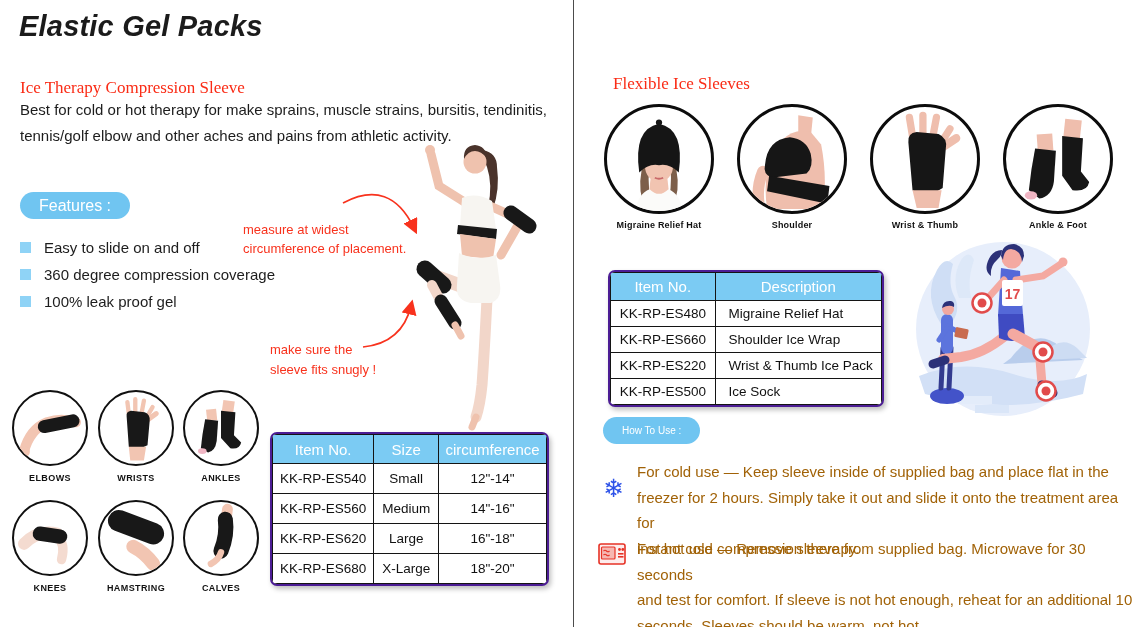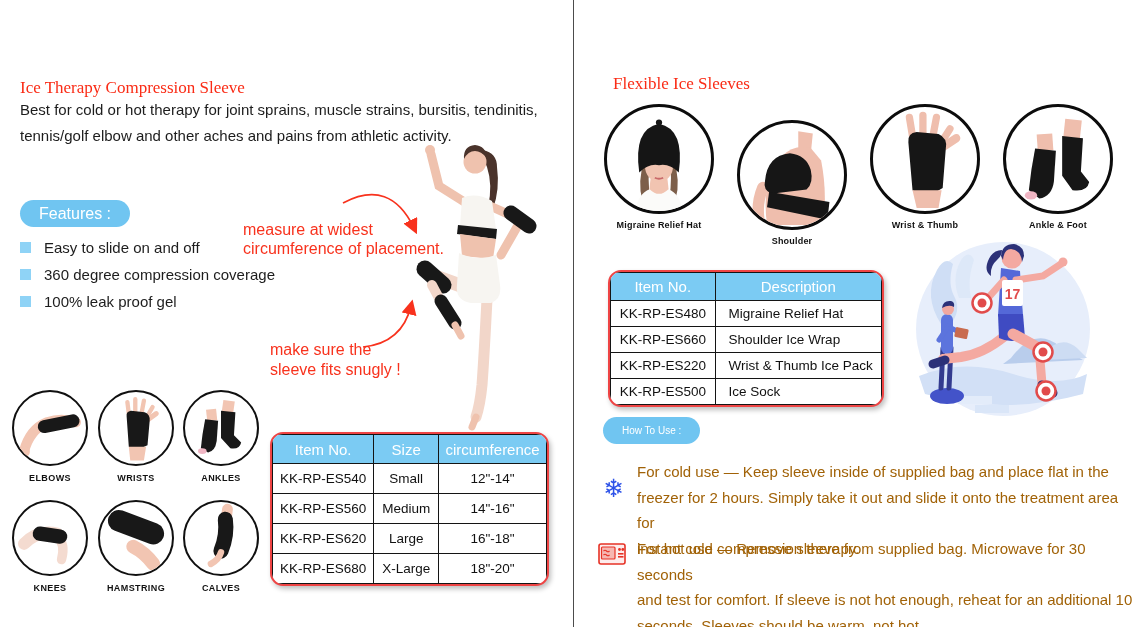"Elastic Gel Packs" div.abs { html: none -> <div>Elastic Gel Packs</div> }
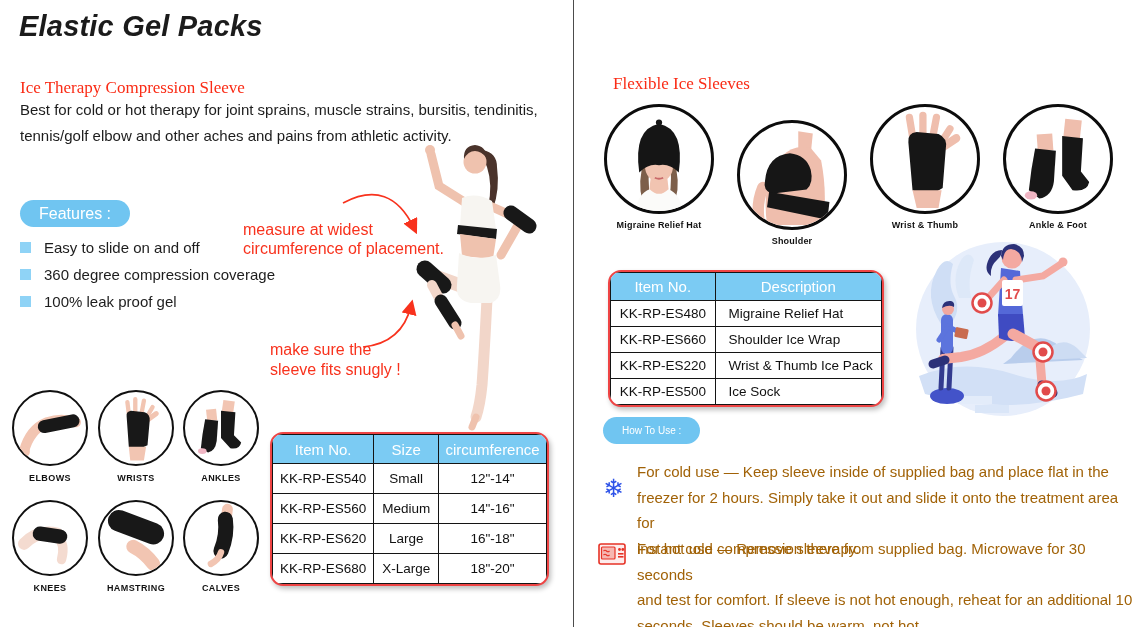"Best for cold or hot" div.abs { text: joint -> make }
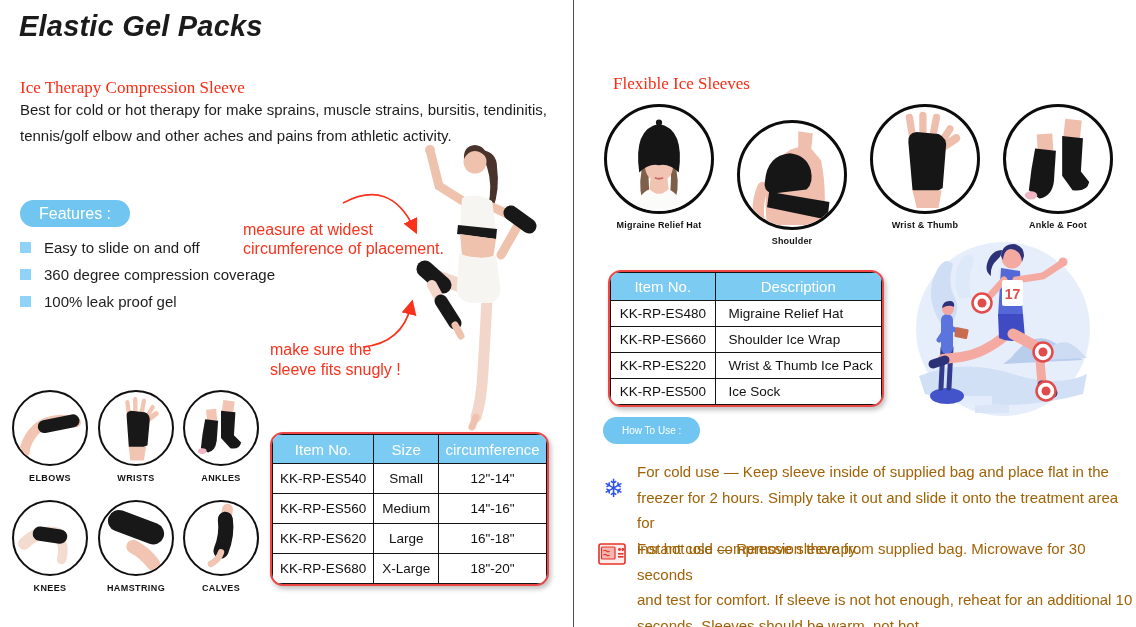"Features :" div.abs { top: 200px -> 192px }
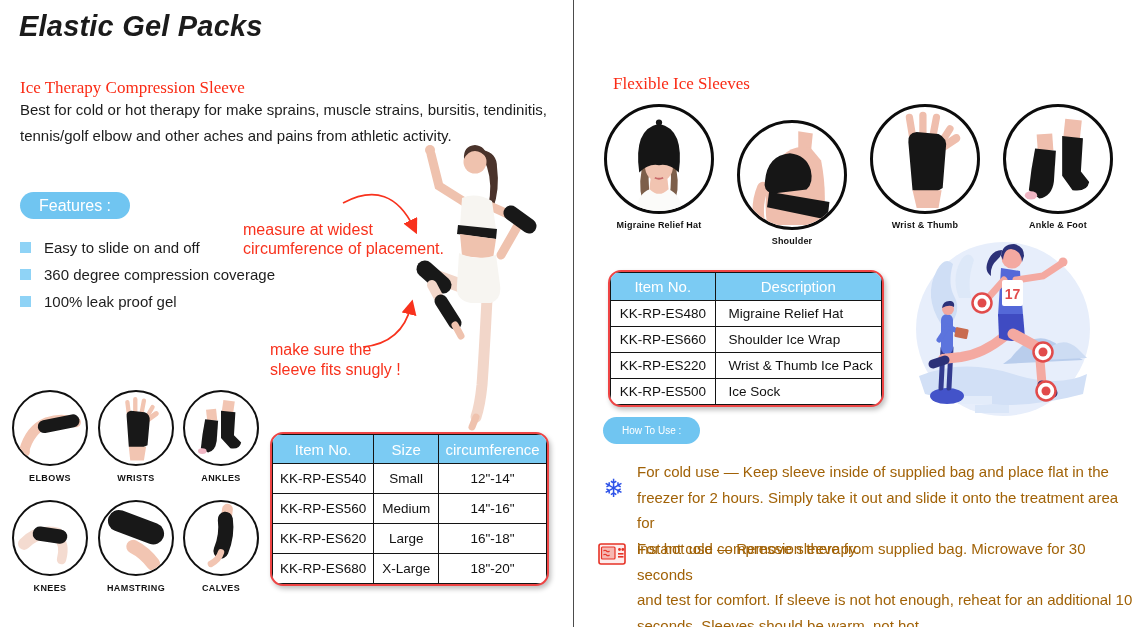"measure at widest" .annot { font-size: 16px -> 13px }
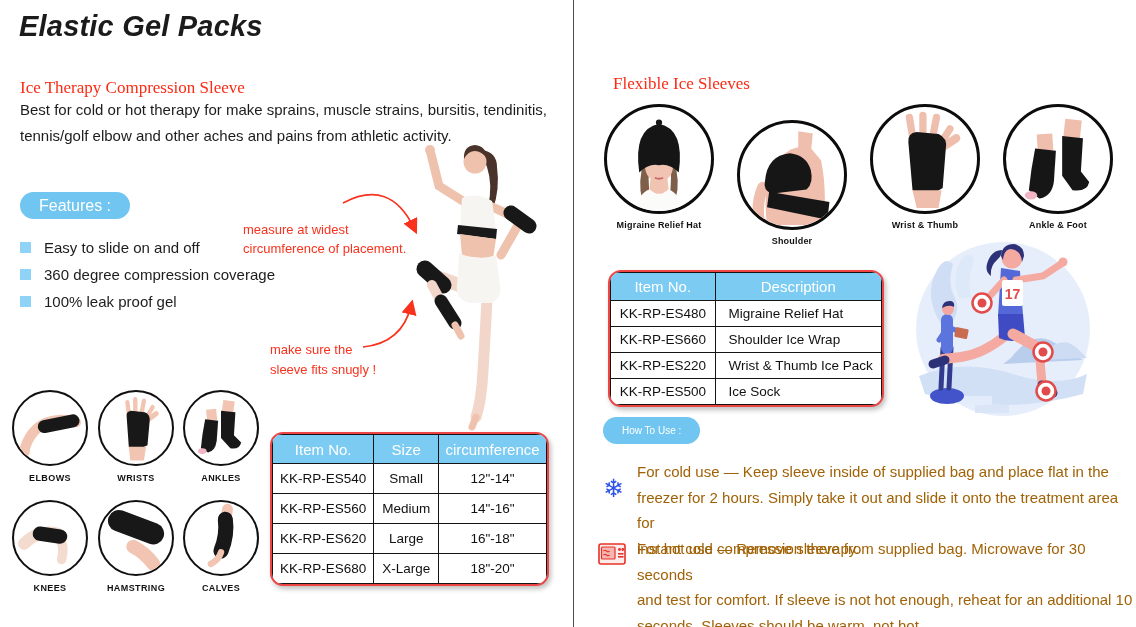"Shoulder" div.gal-item-lg { top: 120px -> 104px }
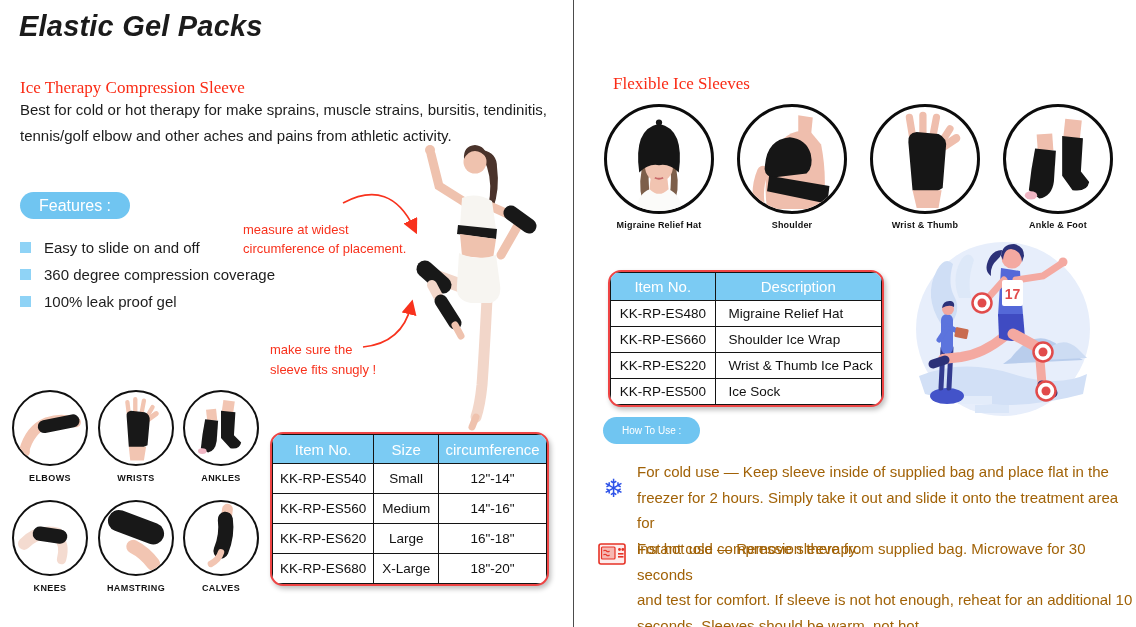"Item No." .tbl-wrap { border: 2px solid #ef4444 -> 2px solid #4c1d95; border-radius: 13px -> 7px }
